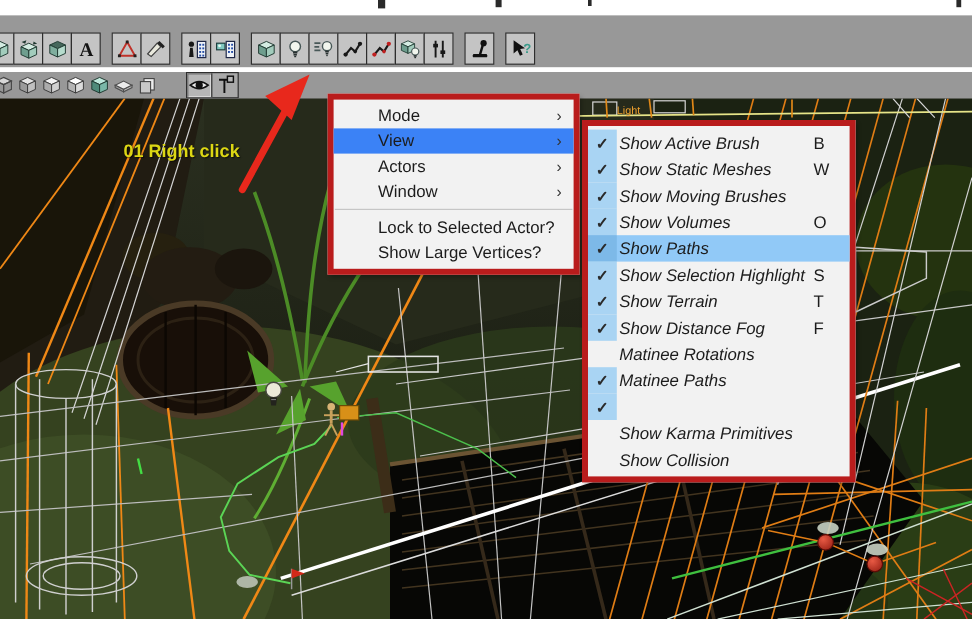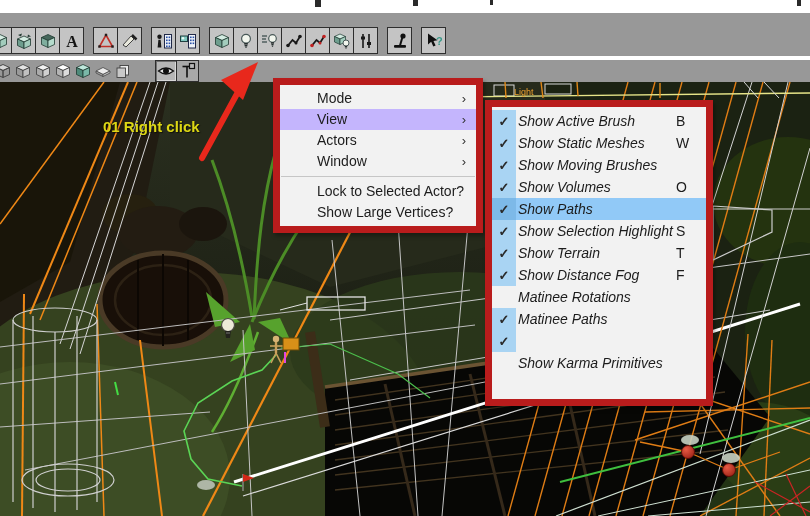"Mode" .menu { border: 7px solid #b91c1c -> 5px solid #b91c1c }
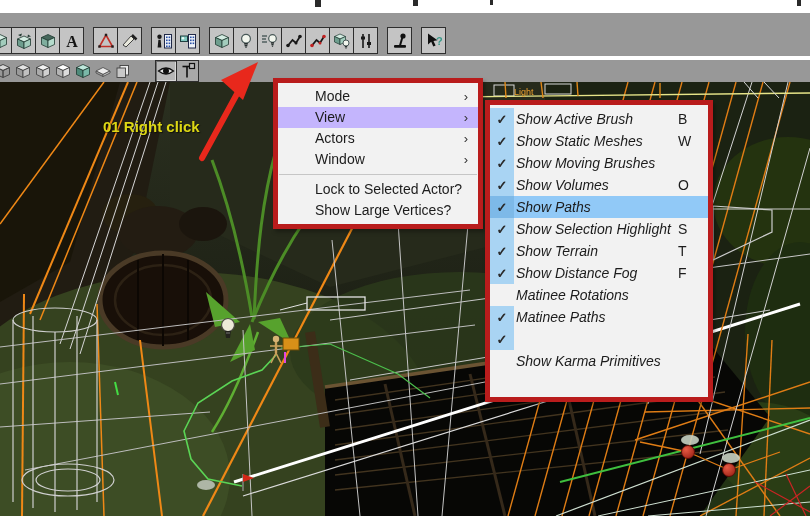"View" .cm-item.hl { background: #c4b5fd -> #3b82f6 }
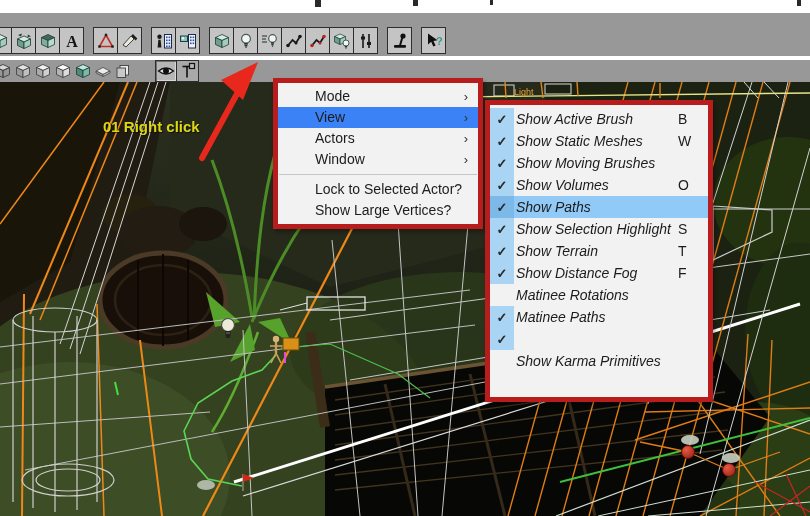"Show Collision" span.sm-label { html: none -> <span>Show Collision</span> }
